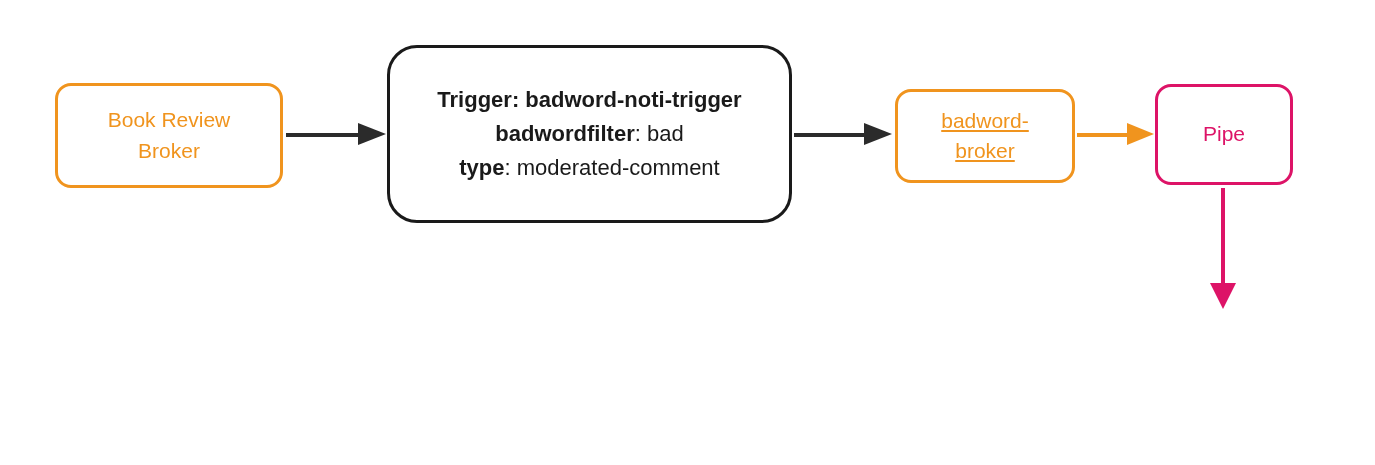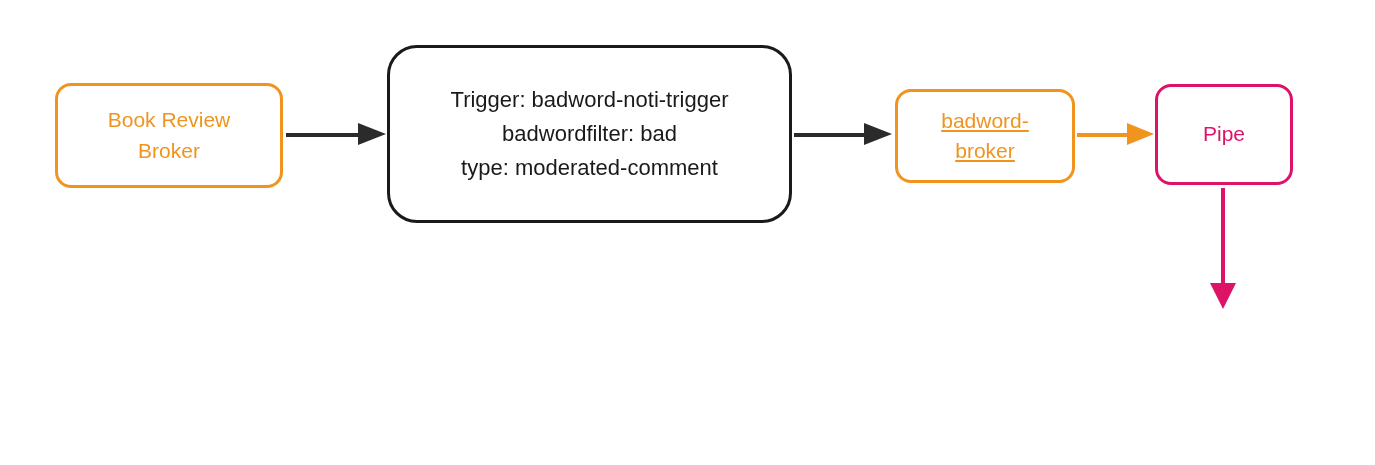"Trigger: badword-noti-trigger" .b { font-weight: normal -> bold }
